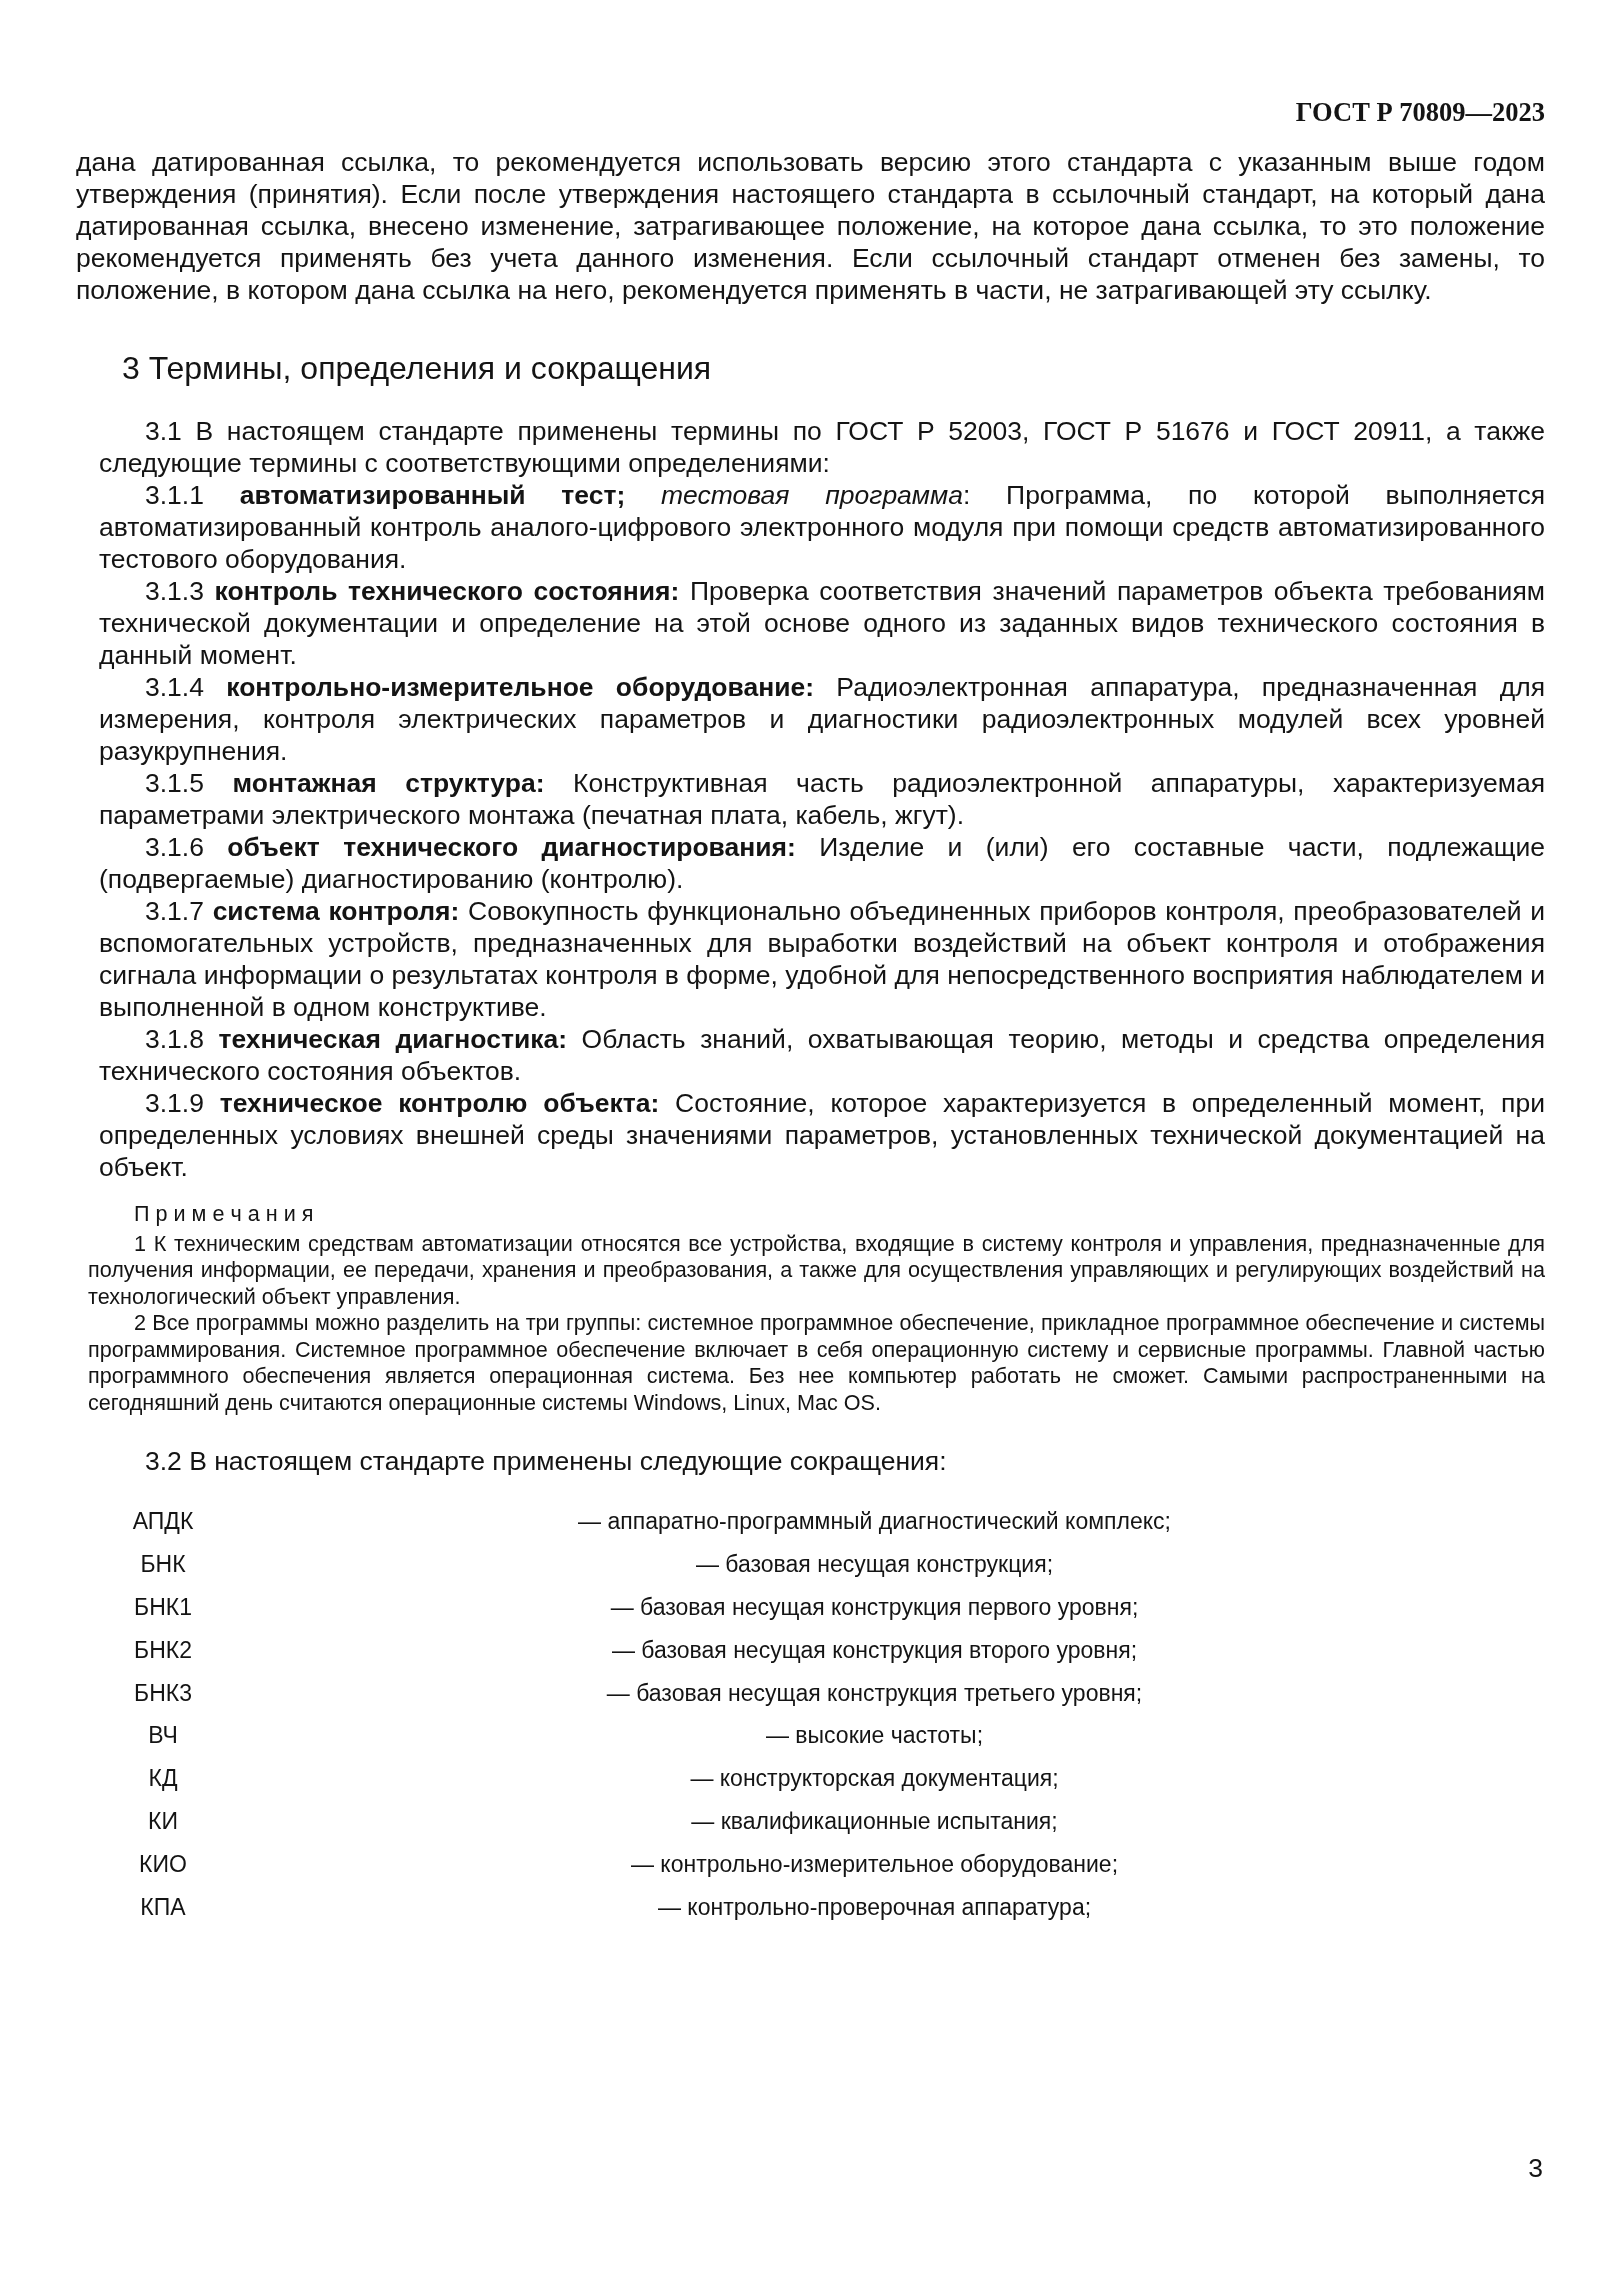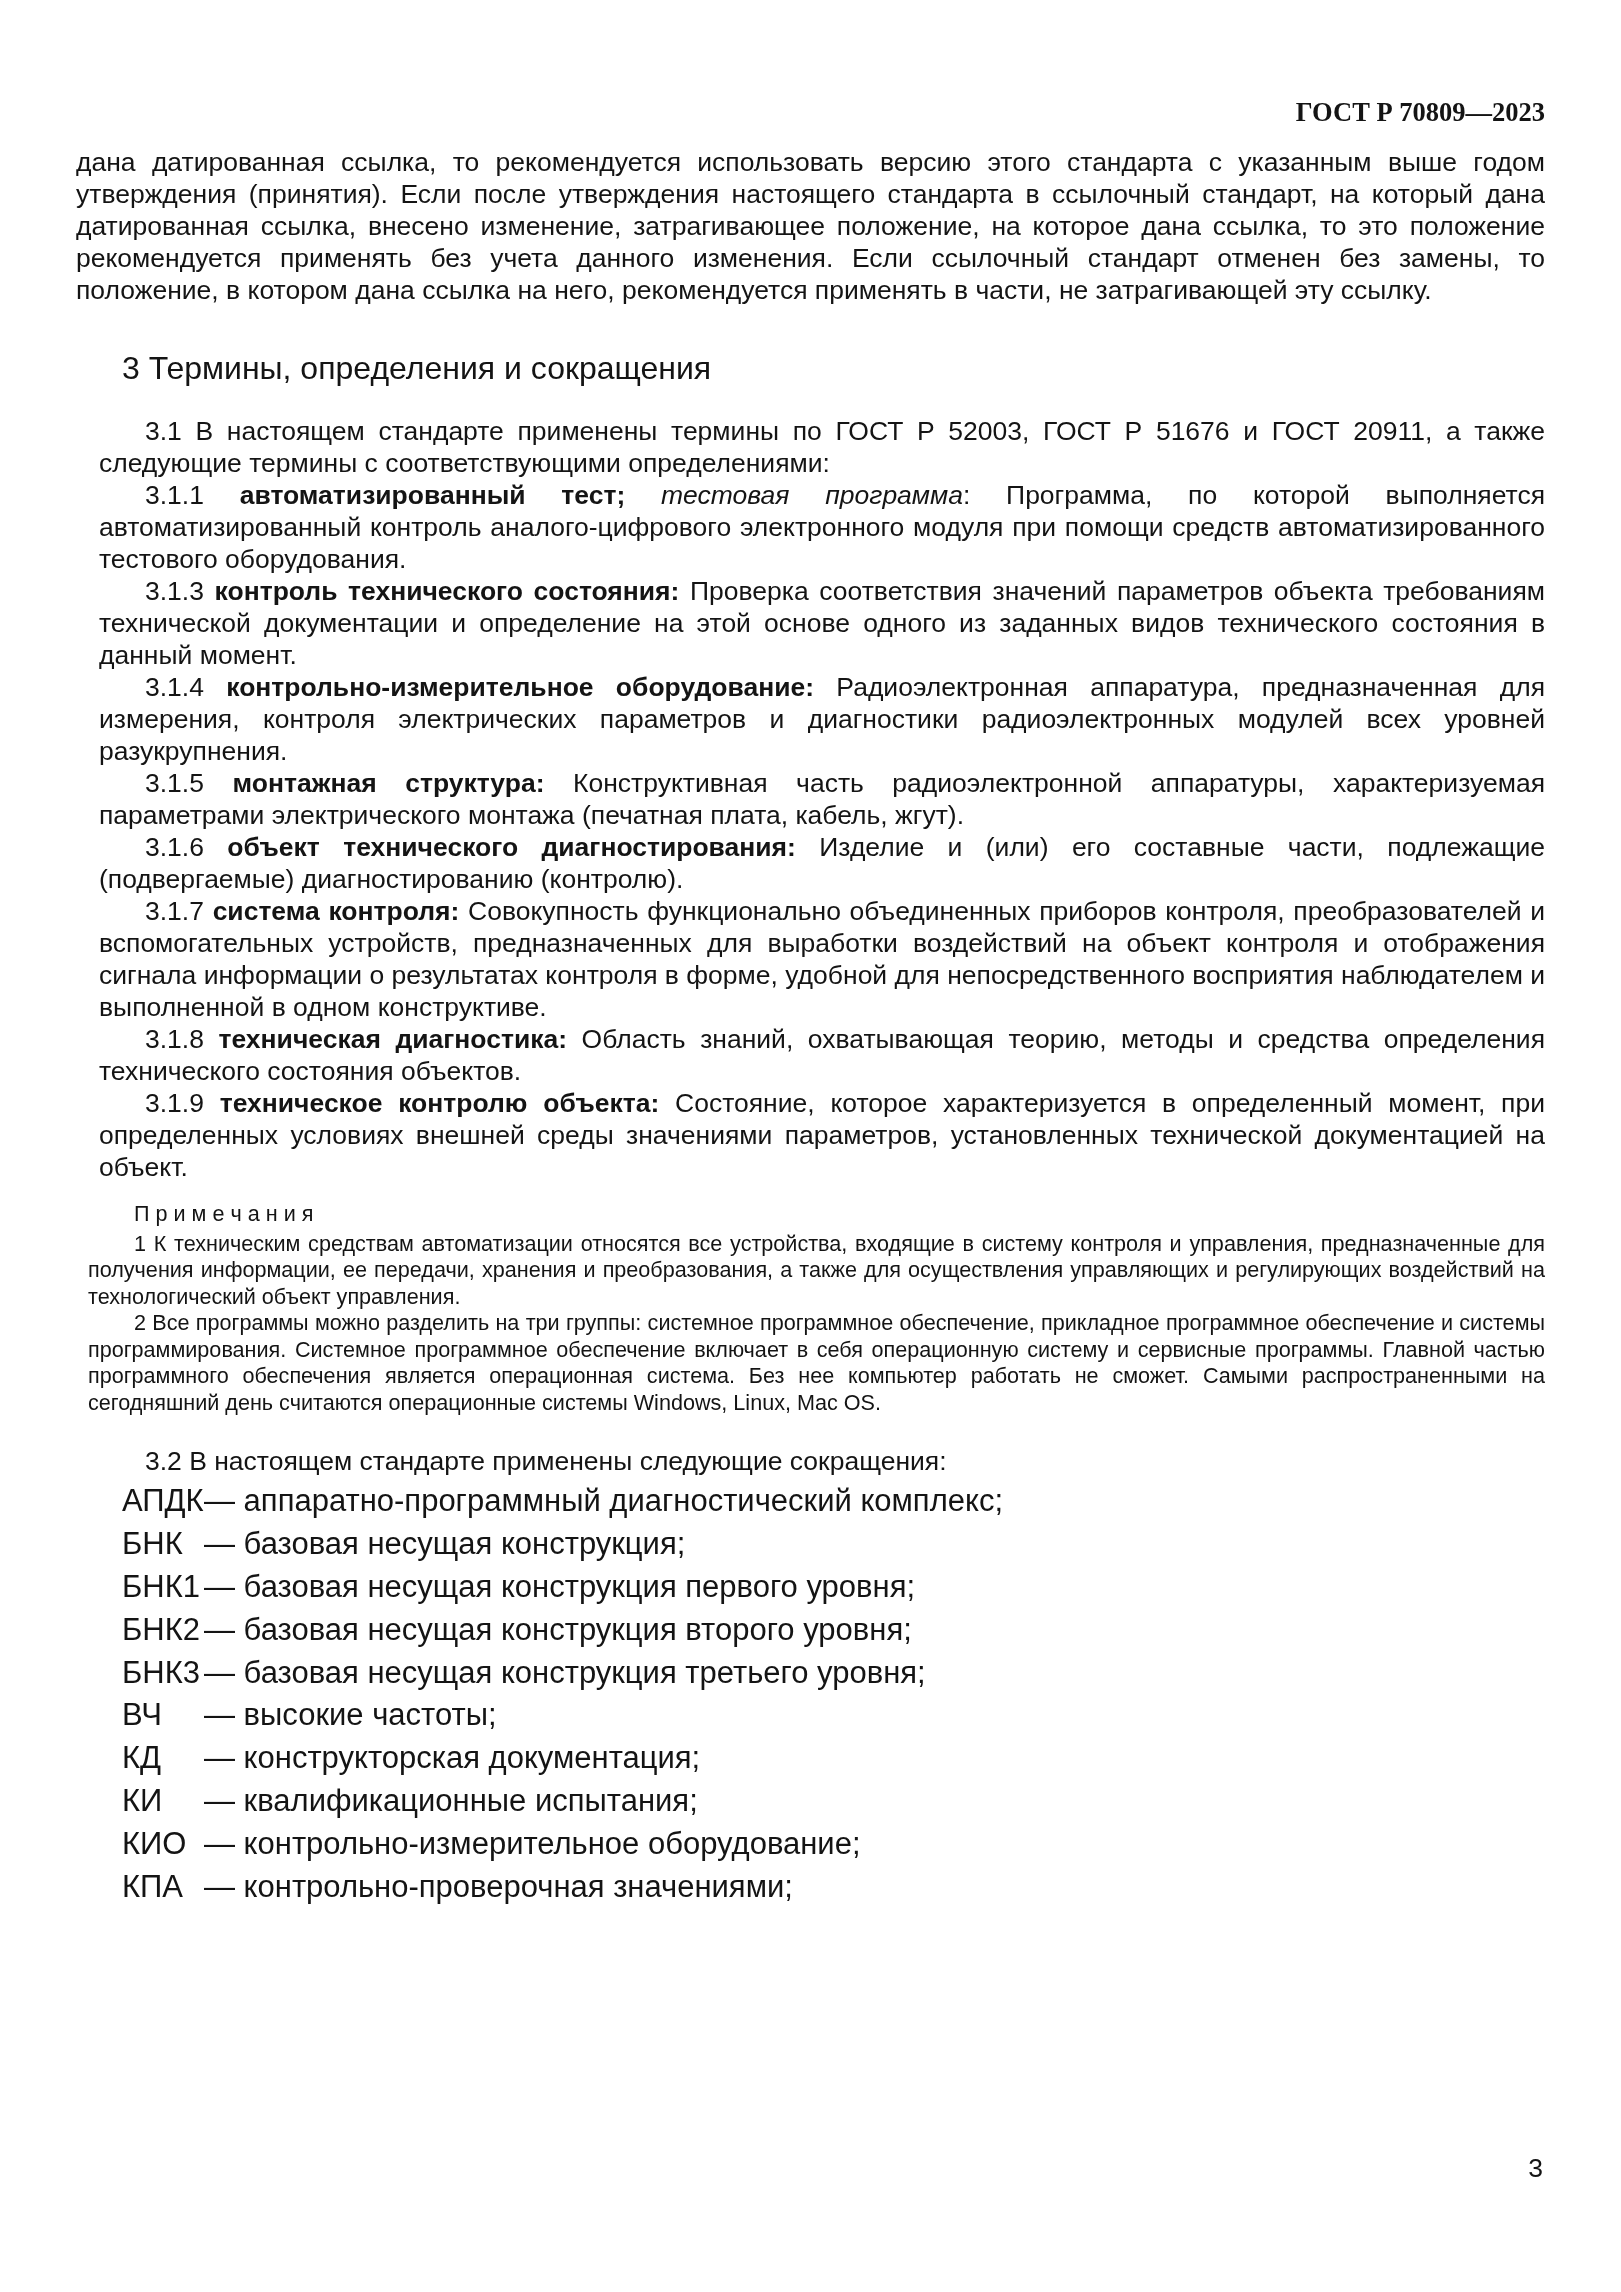"АПДК" .abbr-list { font-size: 31px -> 23px; margin-top: 8px -> 28px; text-align: none -> center }
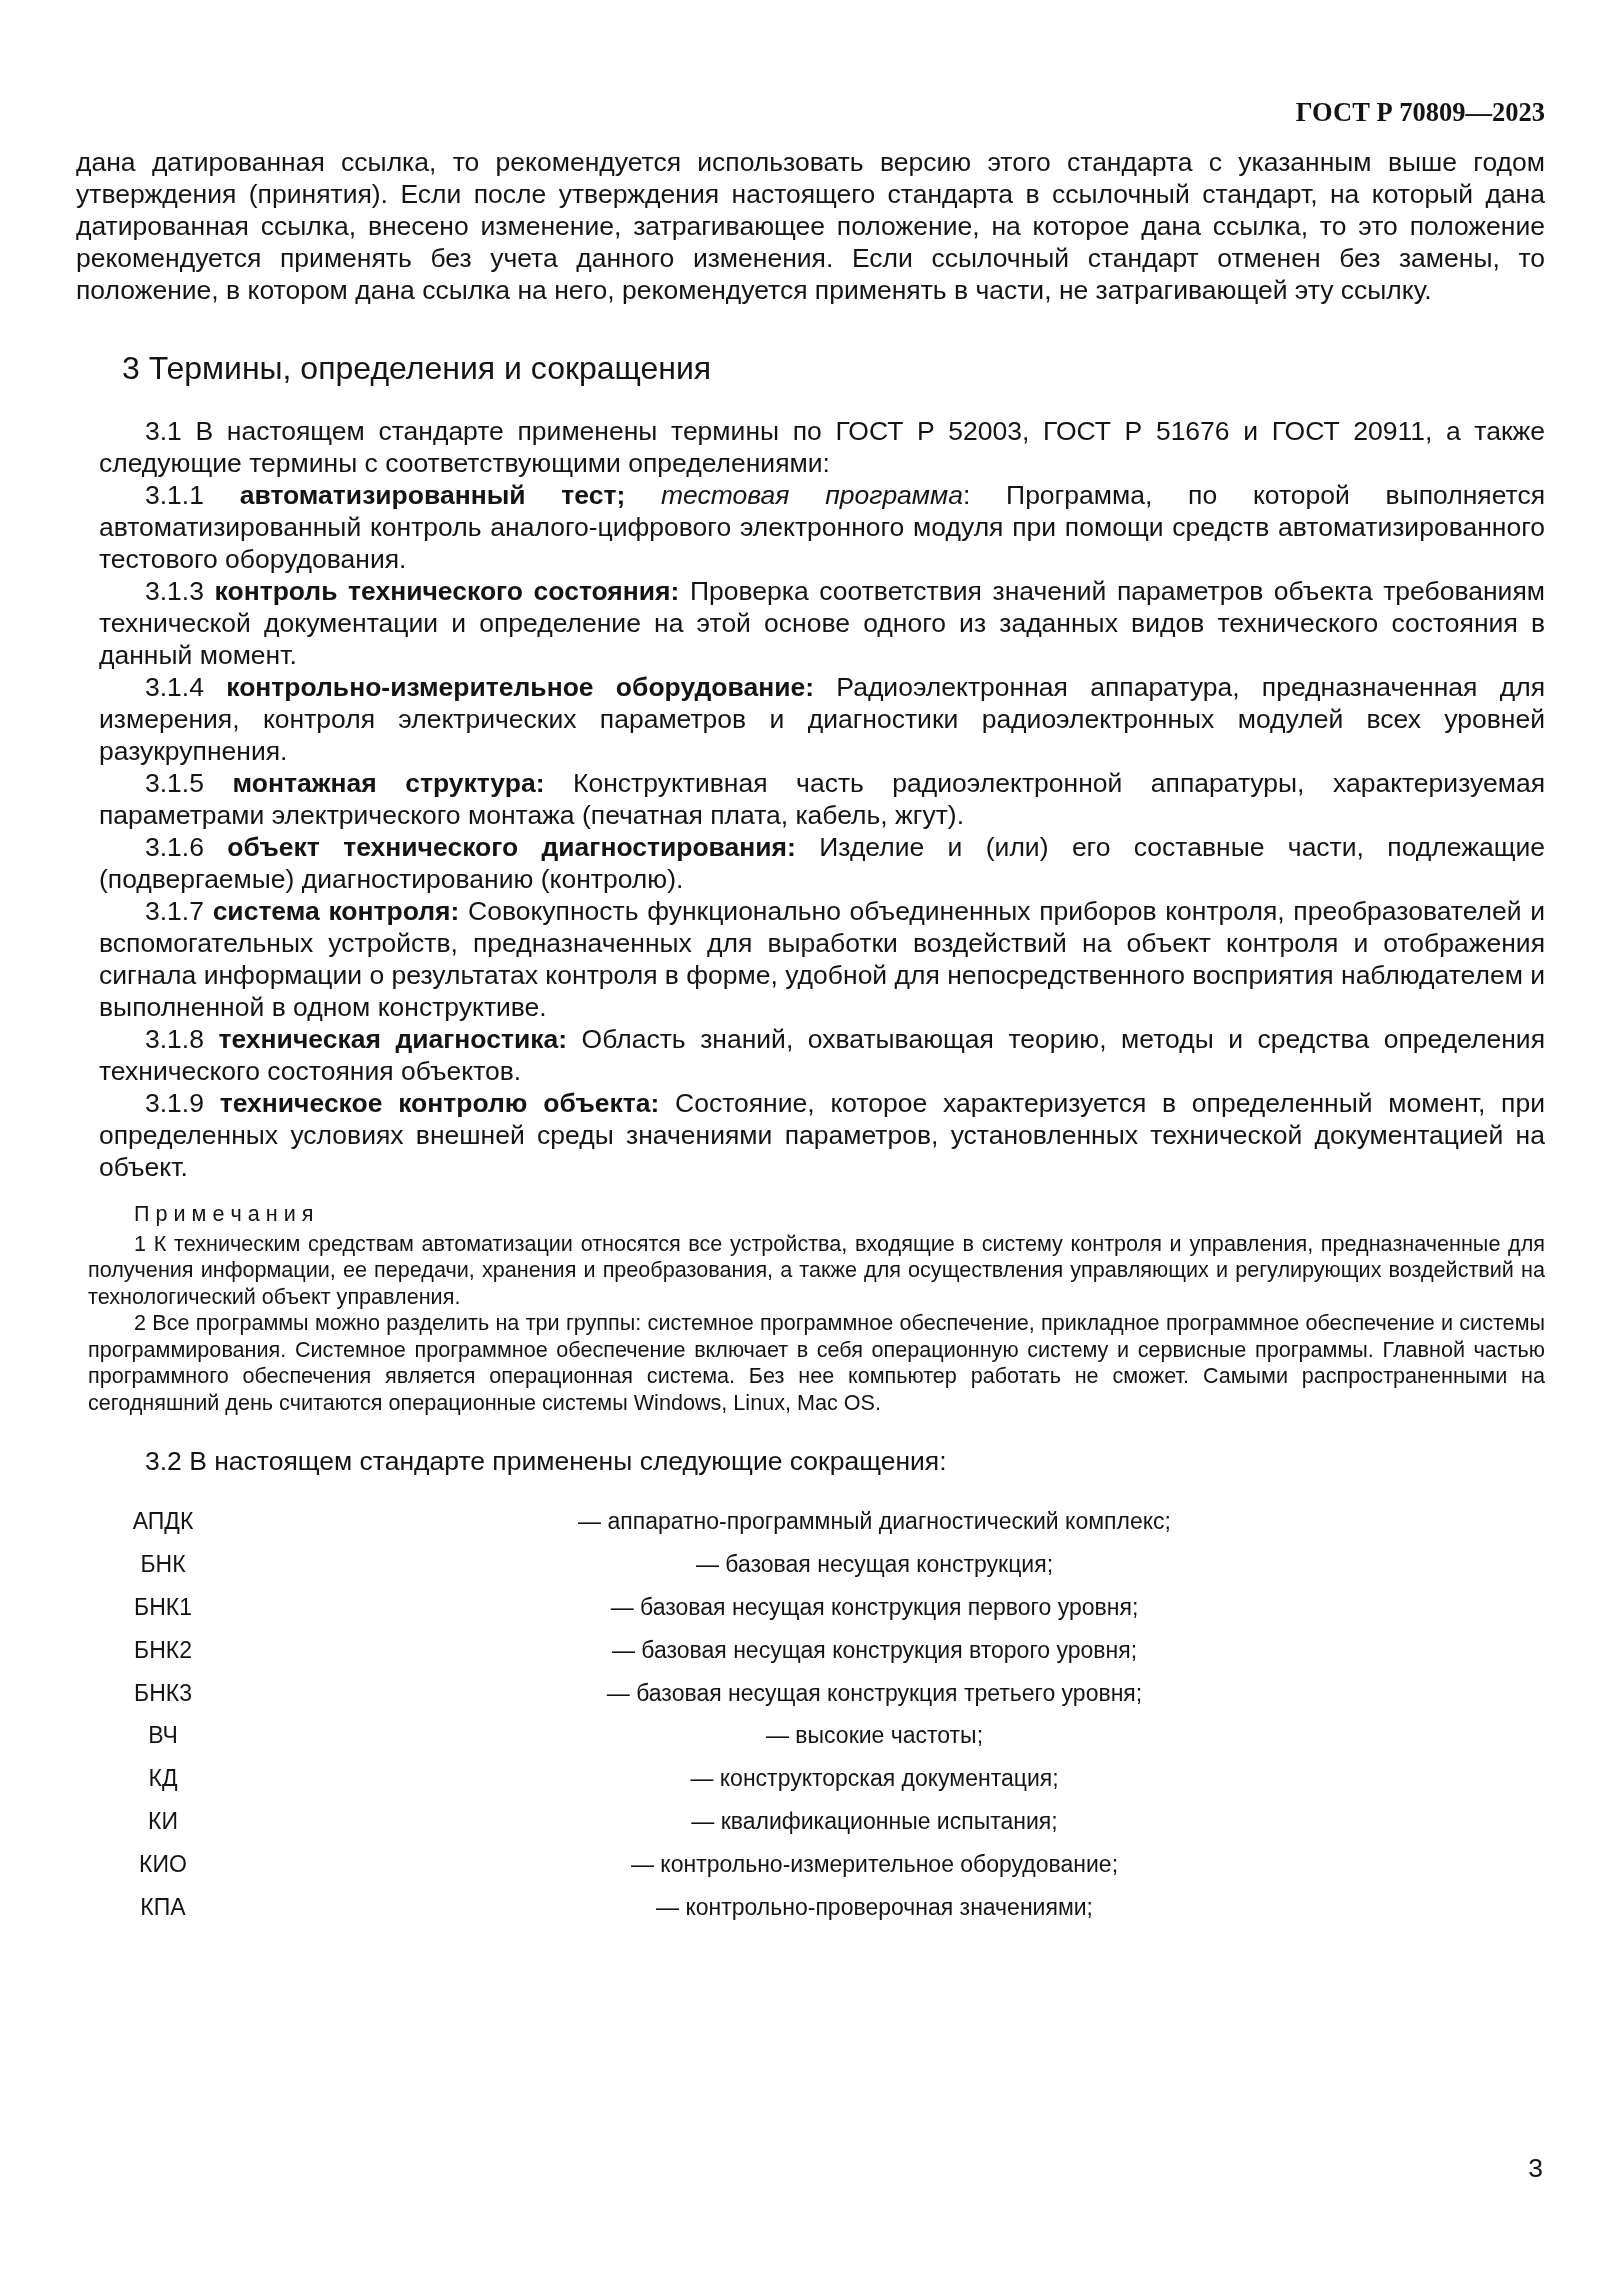"— контрольно-проверочная значениями;" span.abbr-def { text: значениями -> аппаратура }
